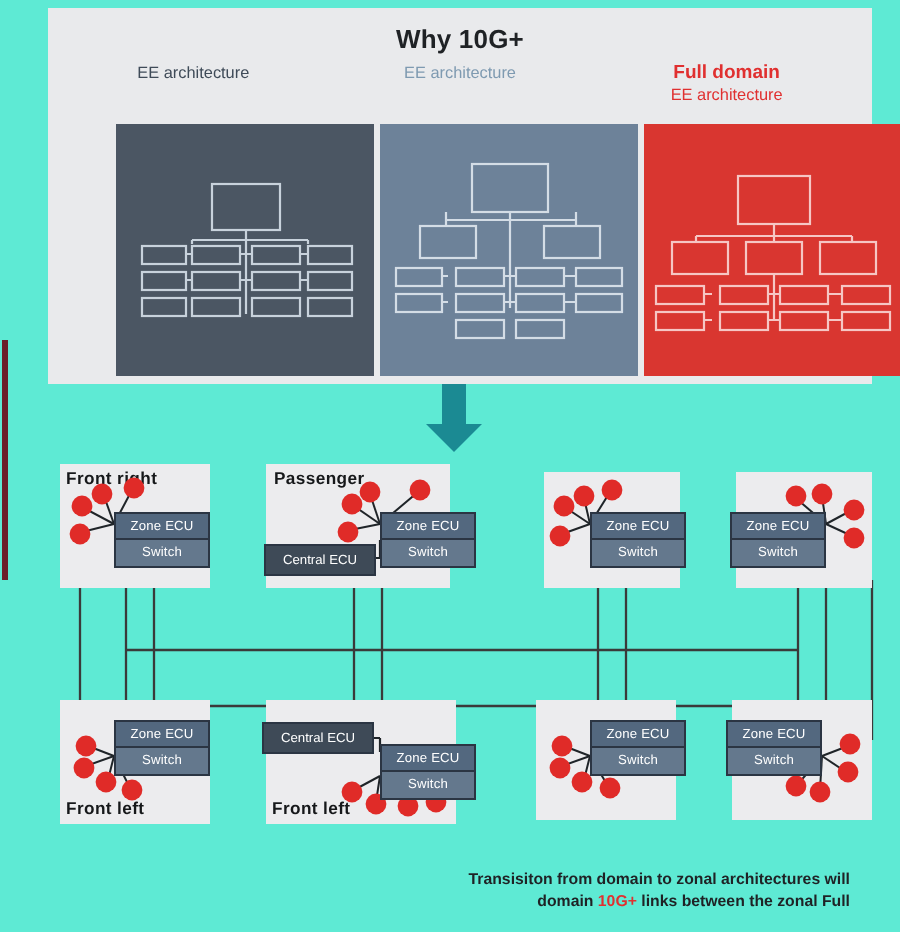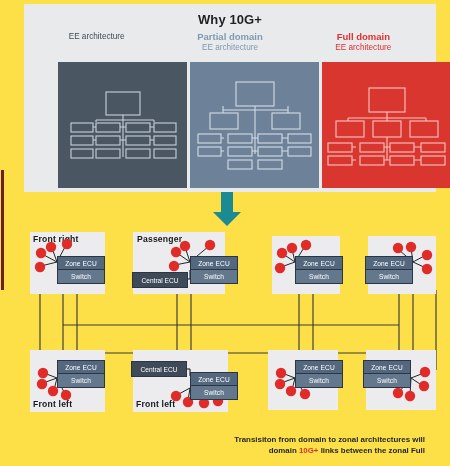"Why 10G+" #page { background: #fde047 -> #5eead4 }
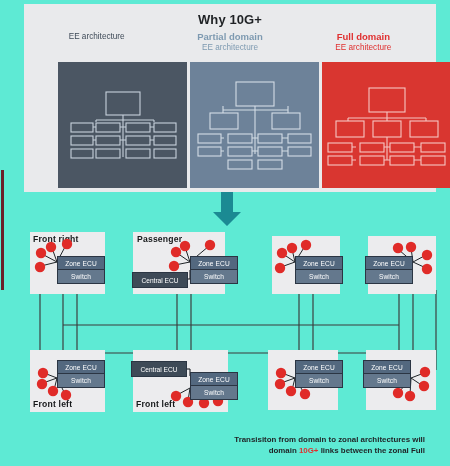"Partial domain" span.ttl { html: <span>Partial domain</span> -> none }
